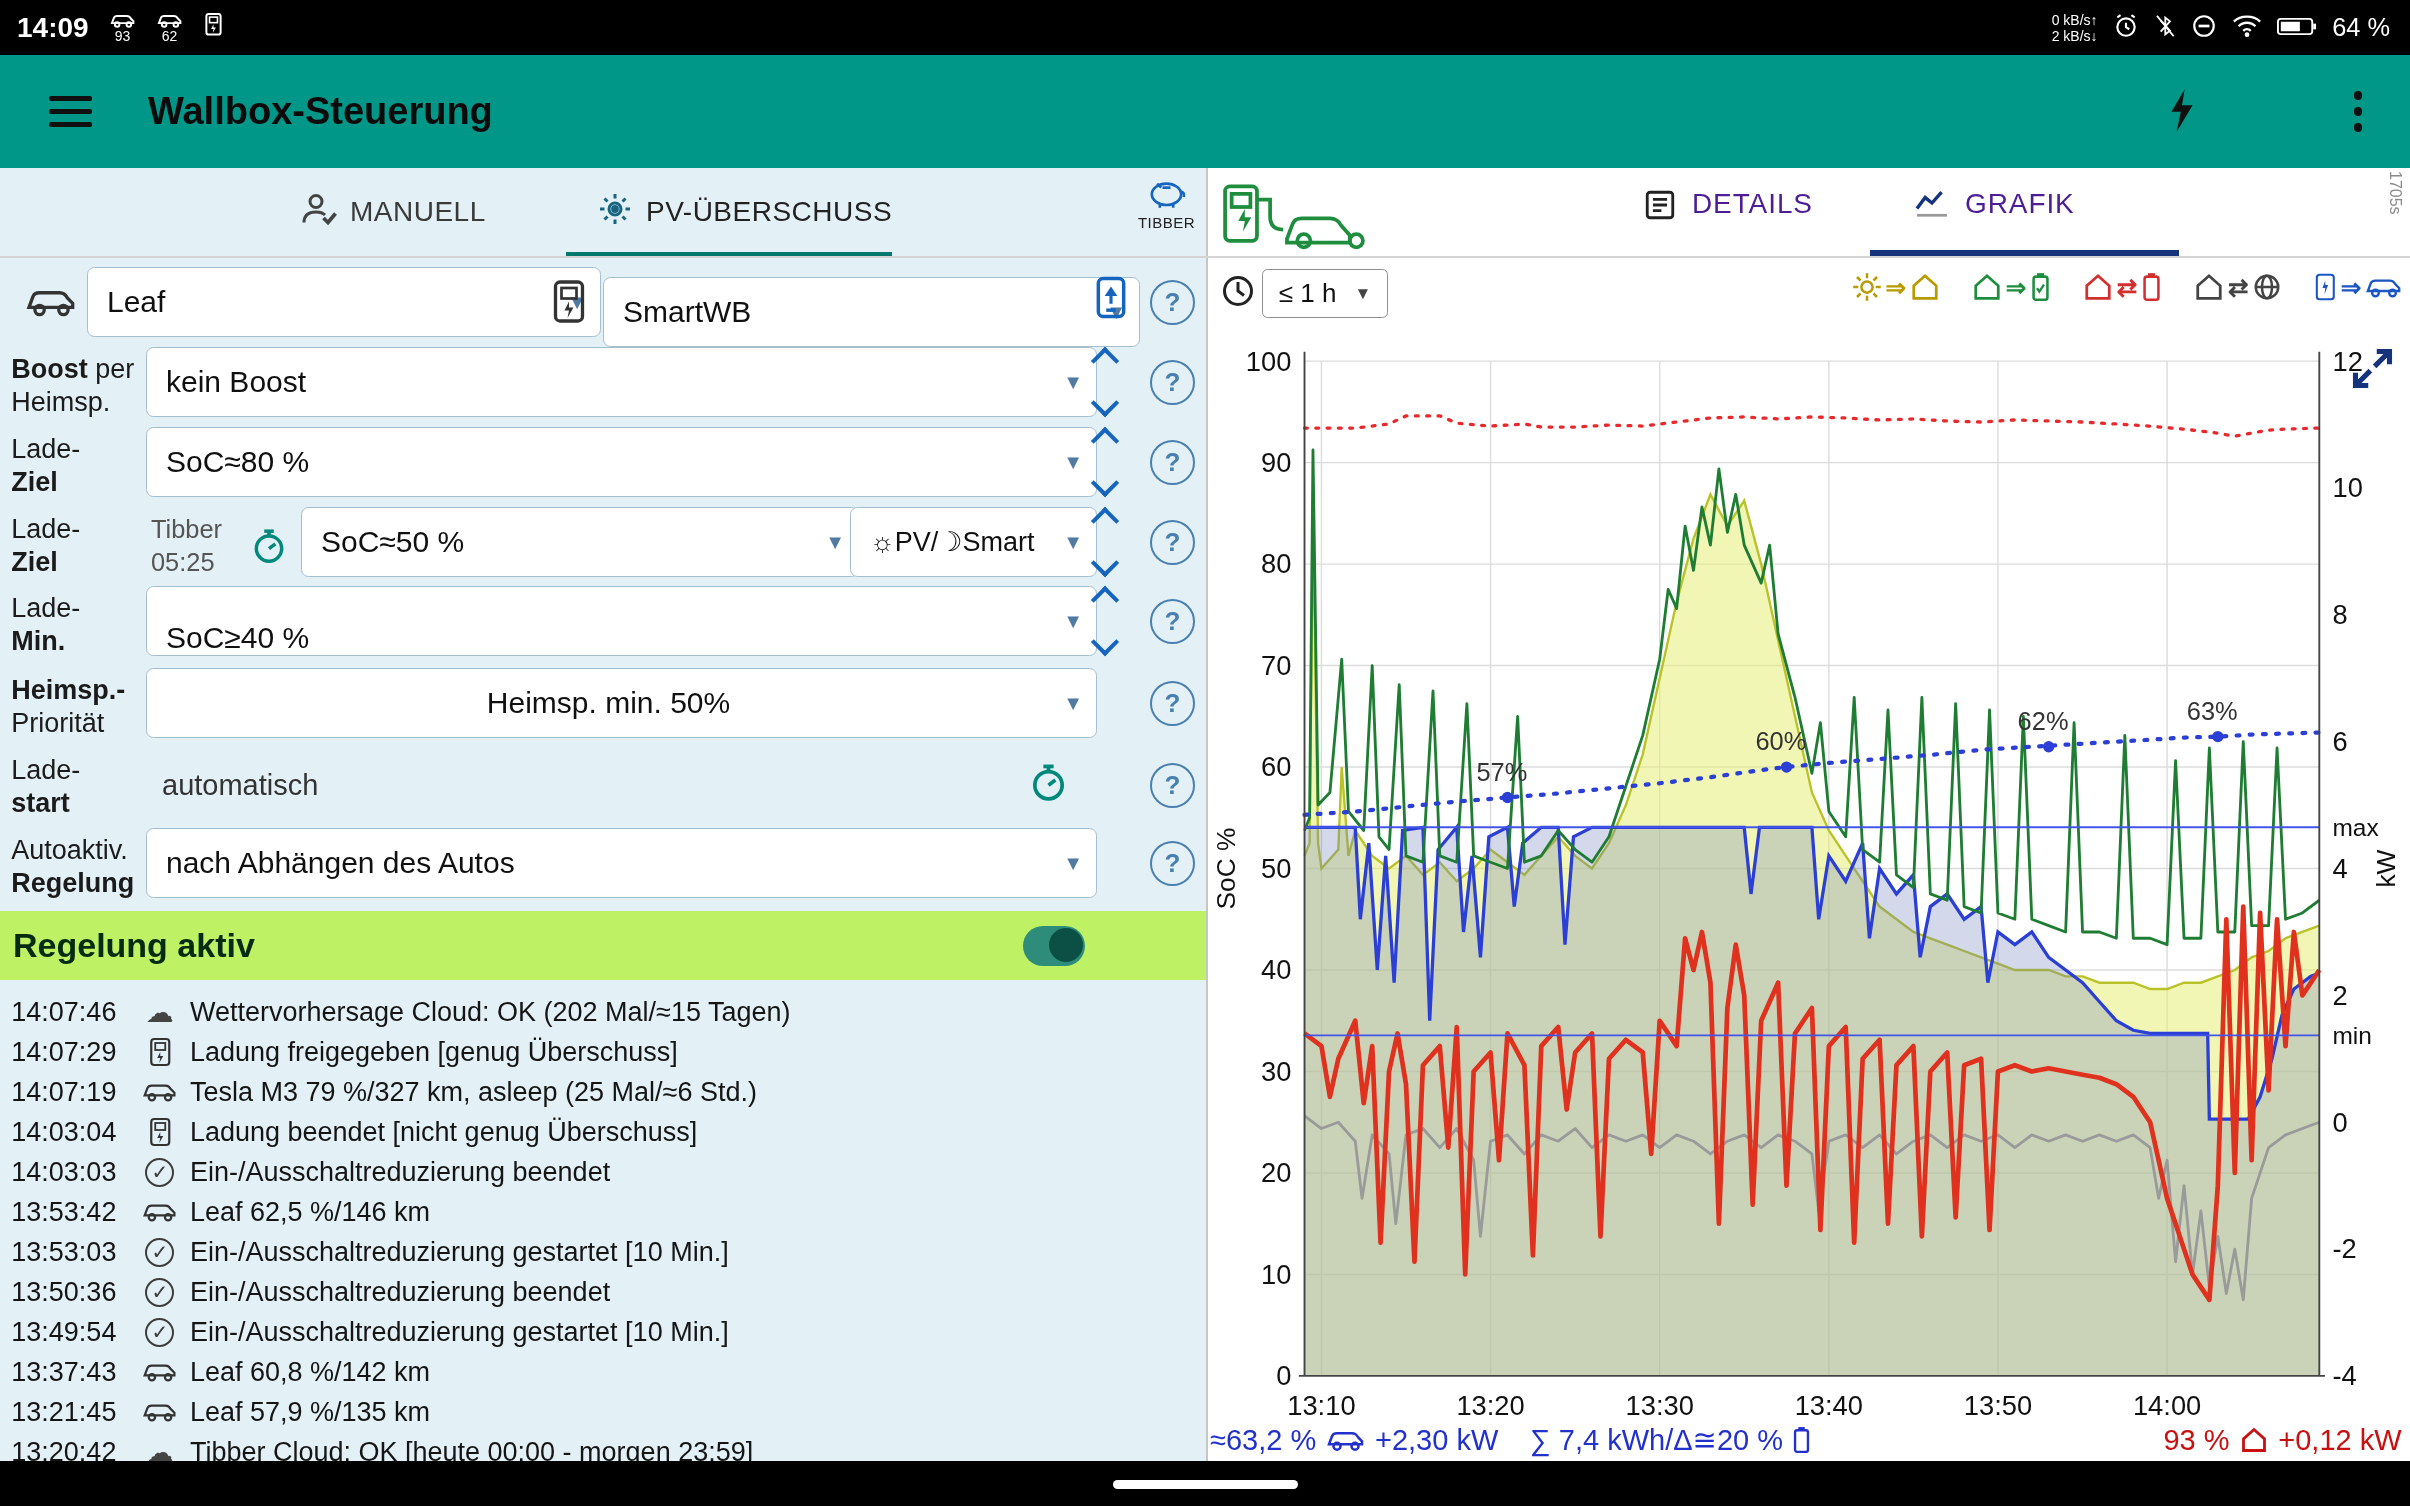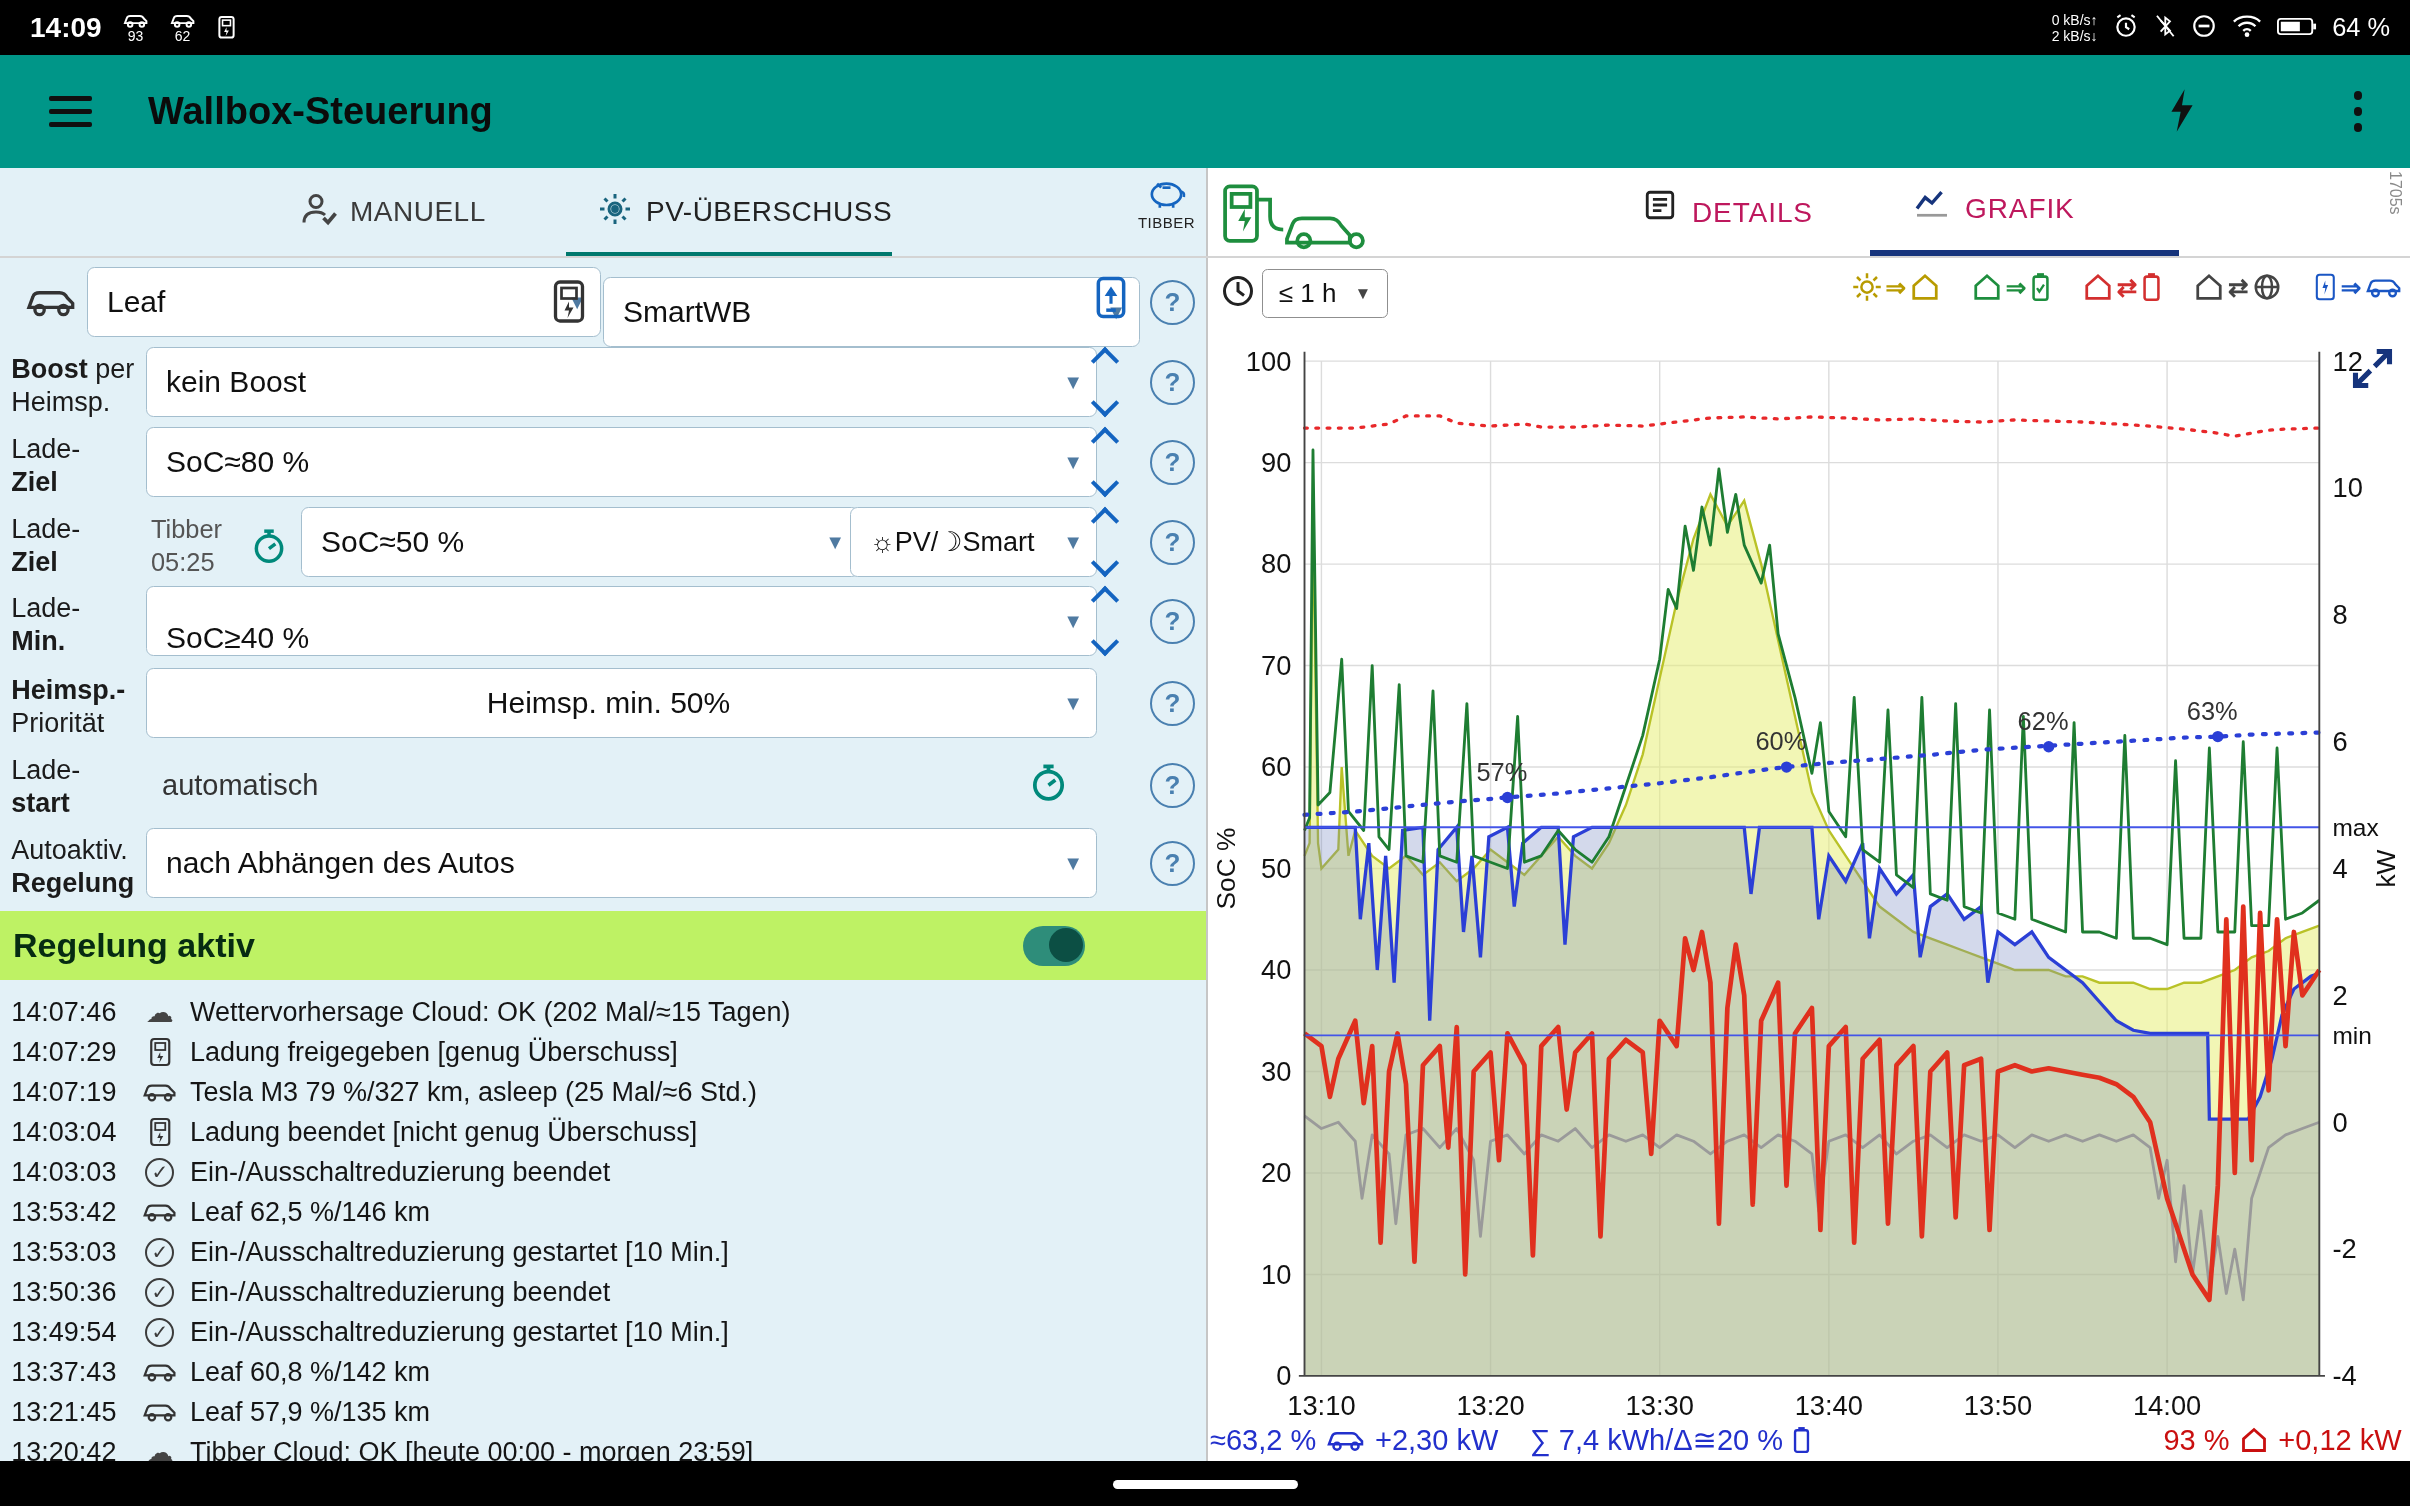"14:09" .sb-left { align-items: center -> flex-start; padding-left: 30px -> 17px }
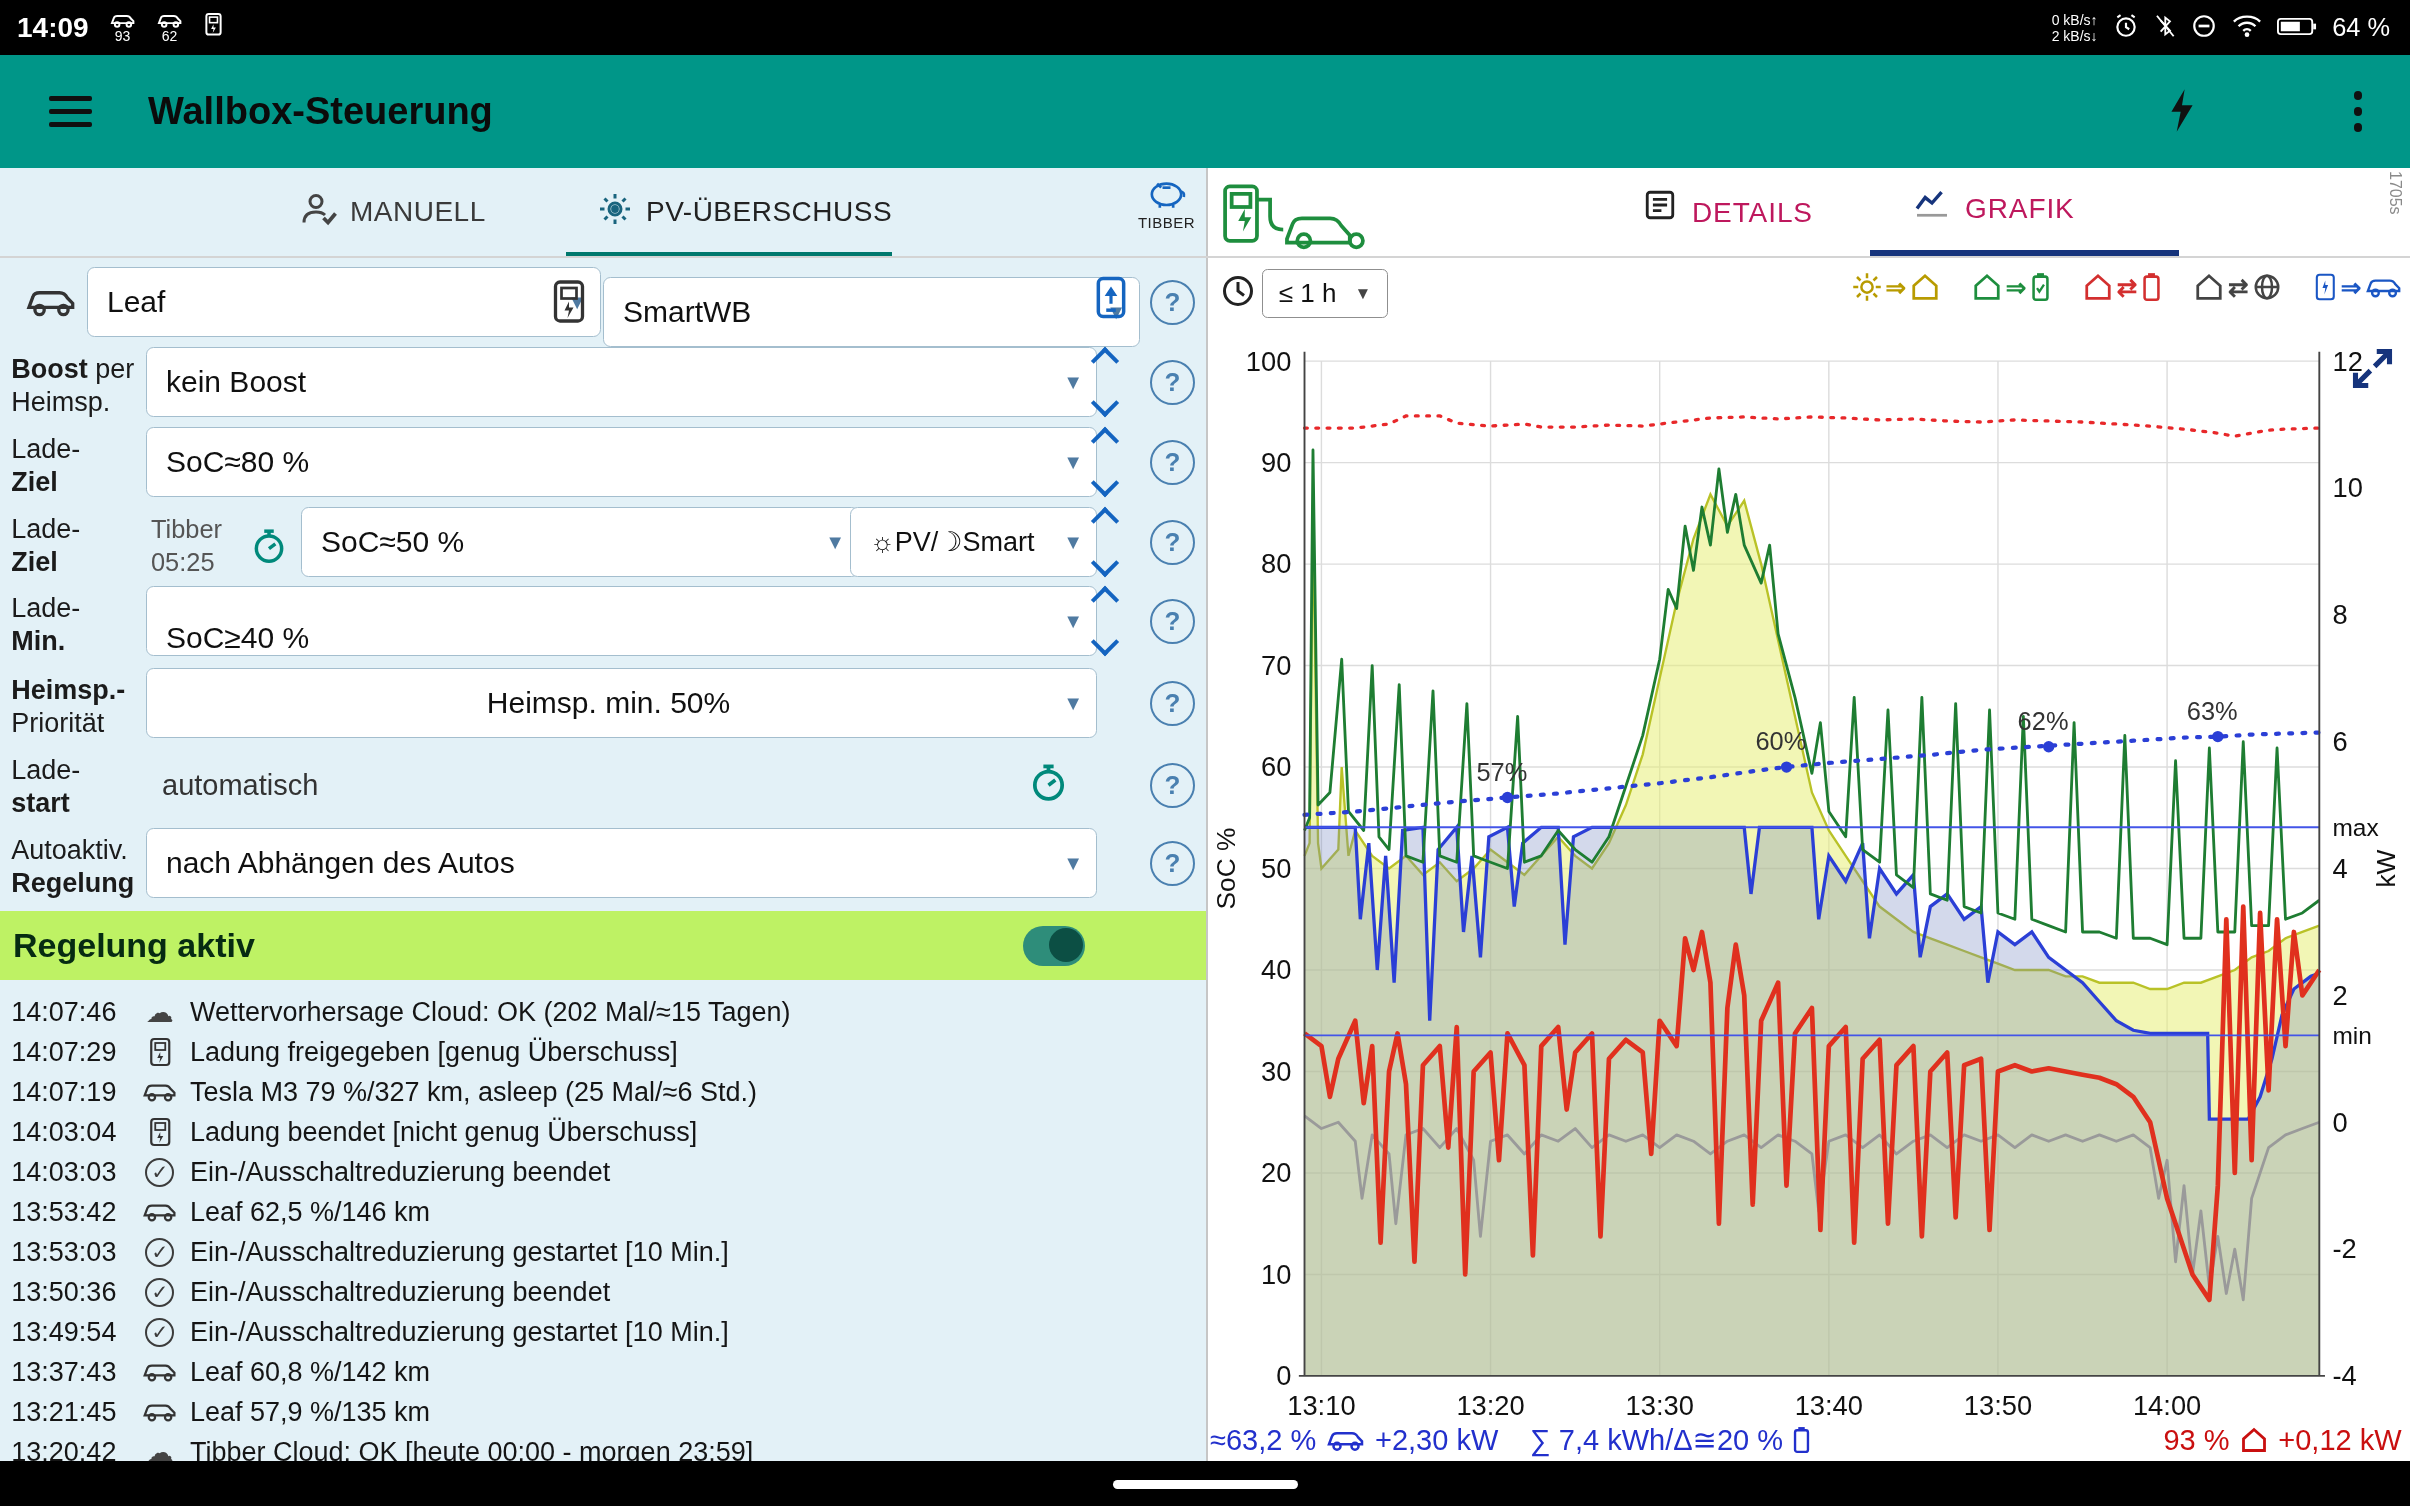"DETAILS" .rtab { align-items: flex-end -> flex-start; color: #be185d -> #4c1d95 }
